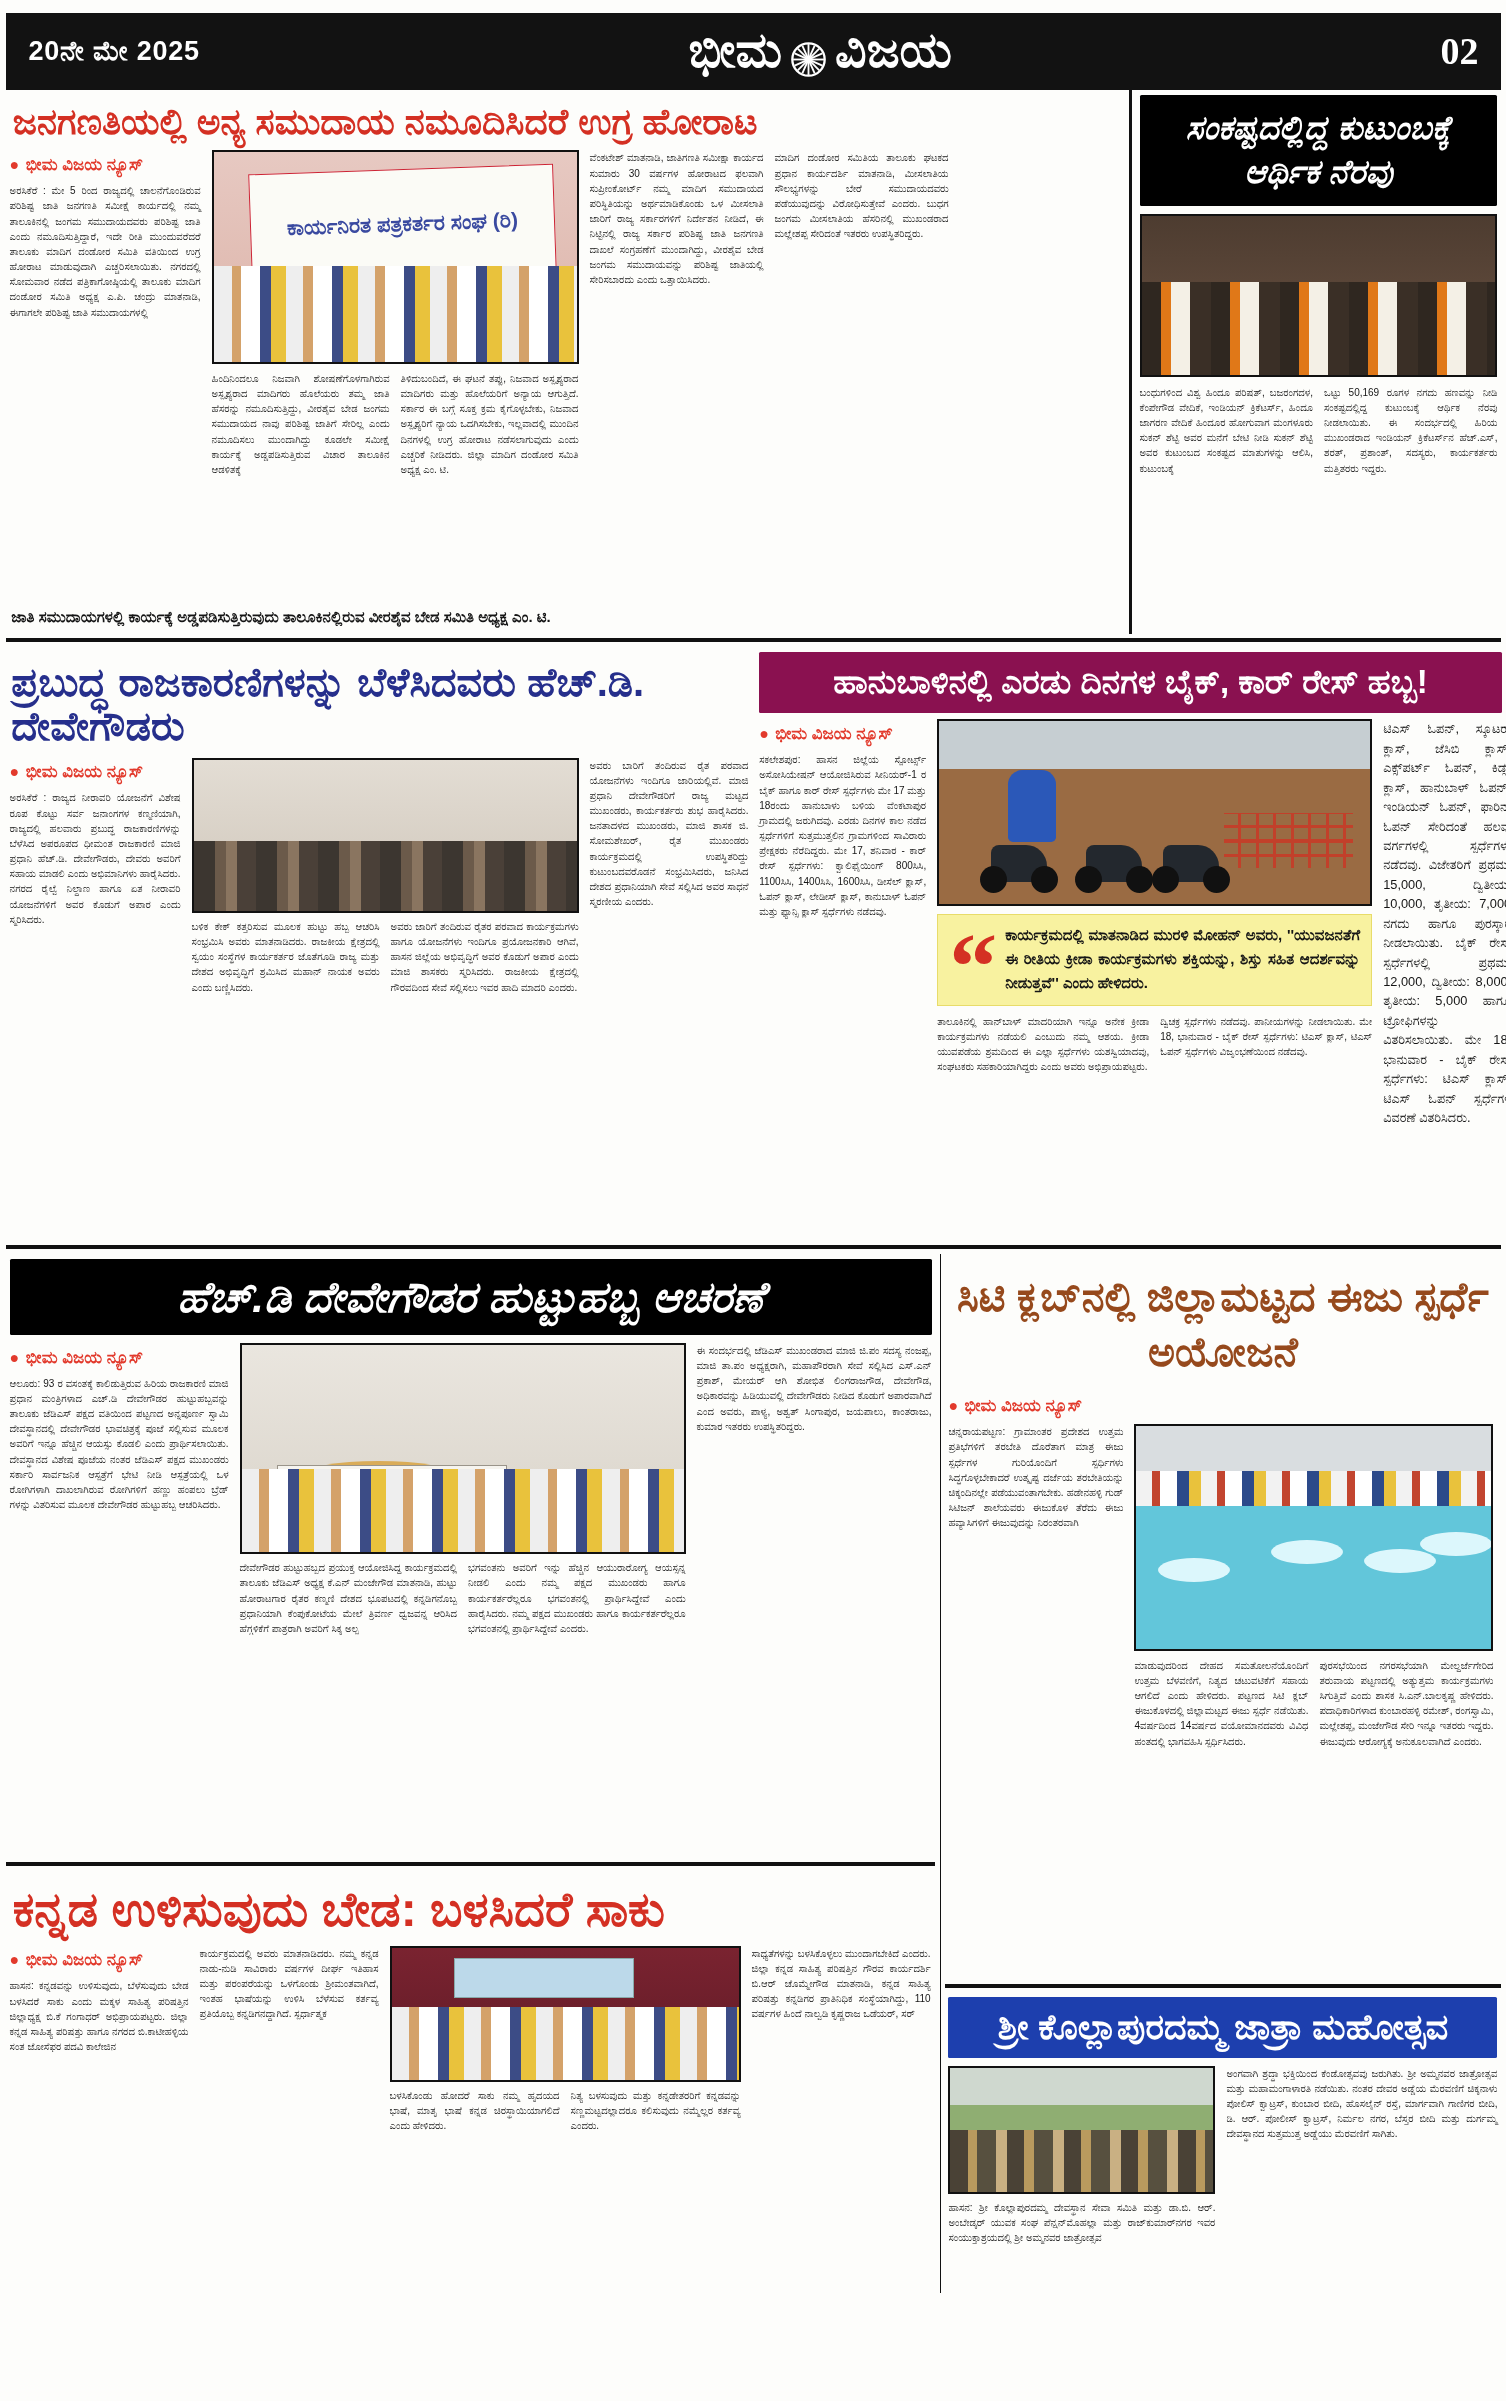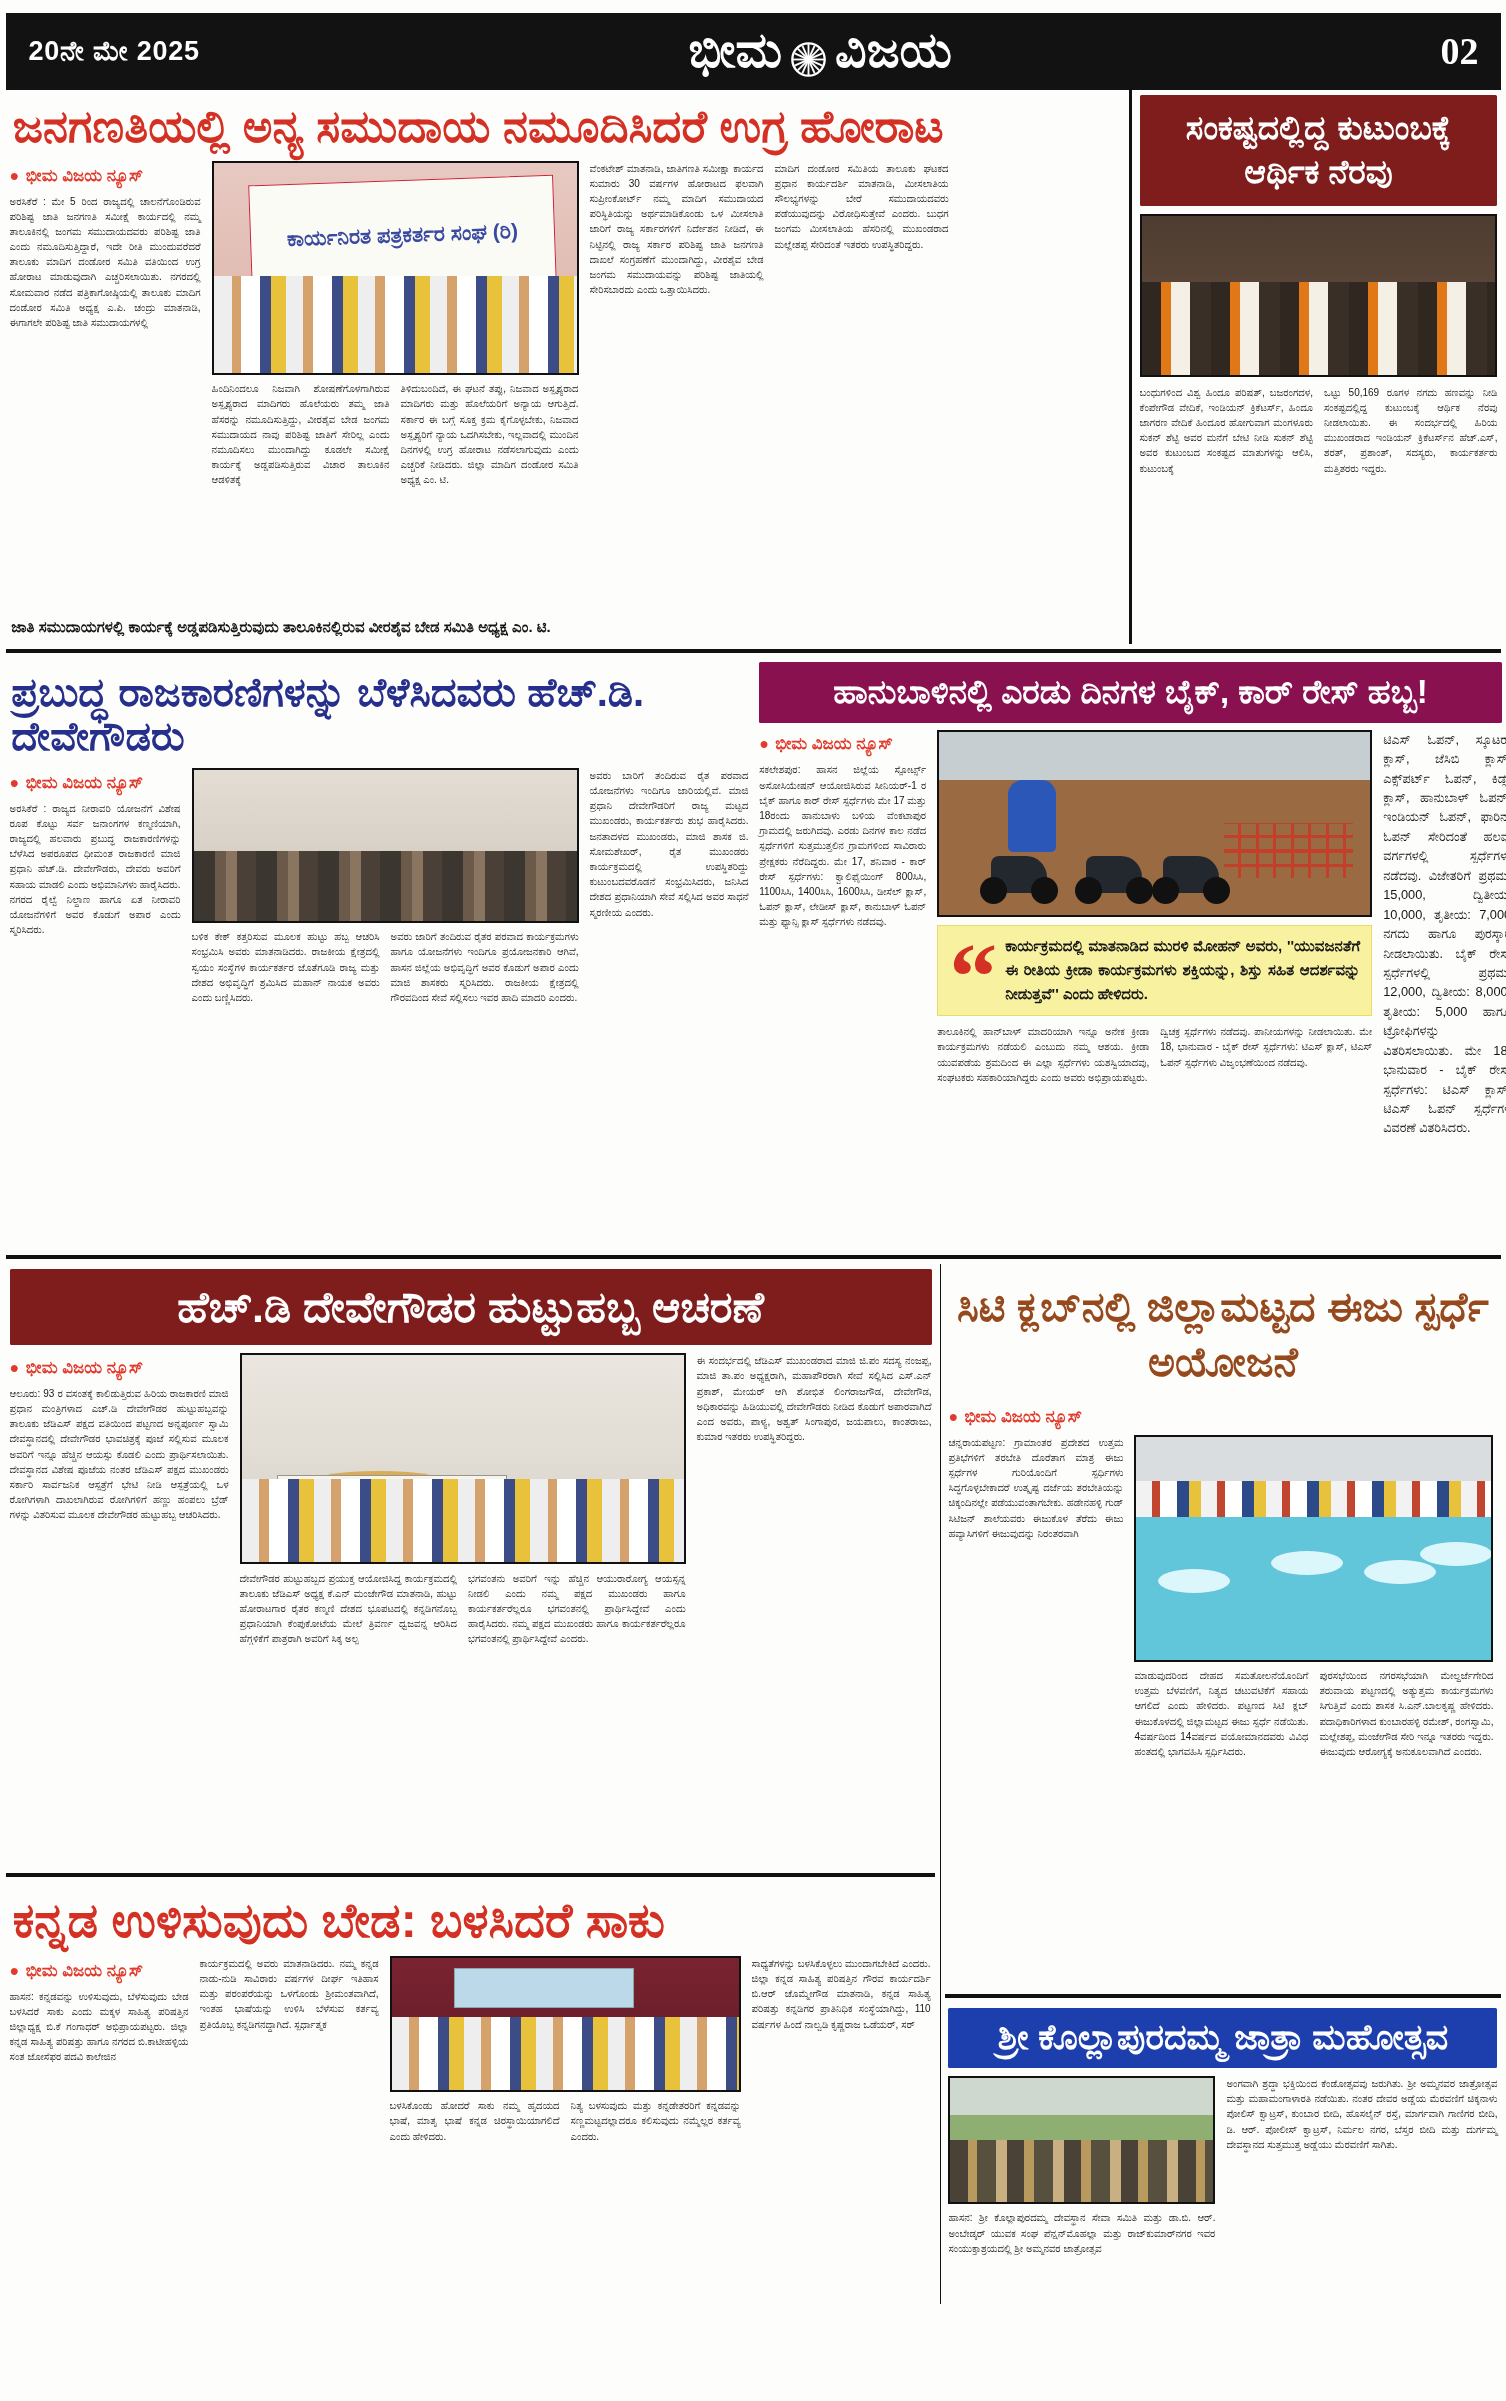"ಜನಗಣತಿಯಲ್ಲಿ ಅನ್ಯ ಸಮುದಾಯ ನಮೂದಿಸಿದರೆ ಉಗ್ರ" .hl-red { font-size: 45px -> 36px }
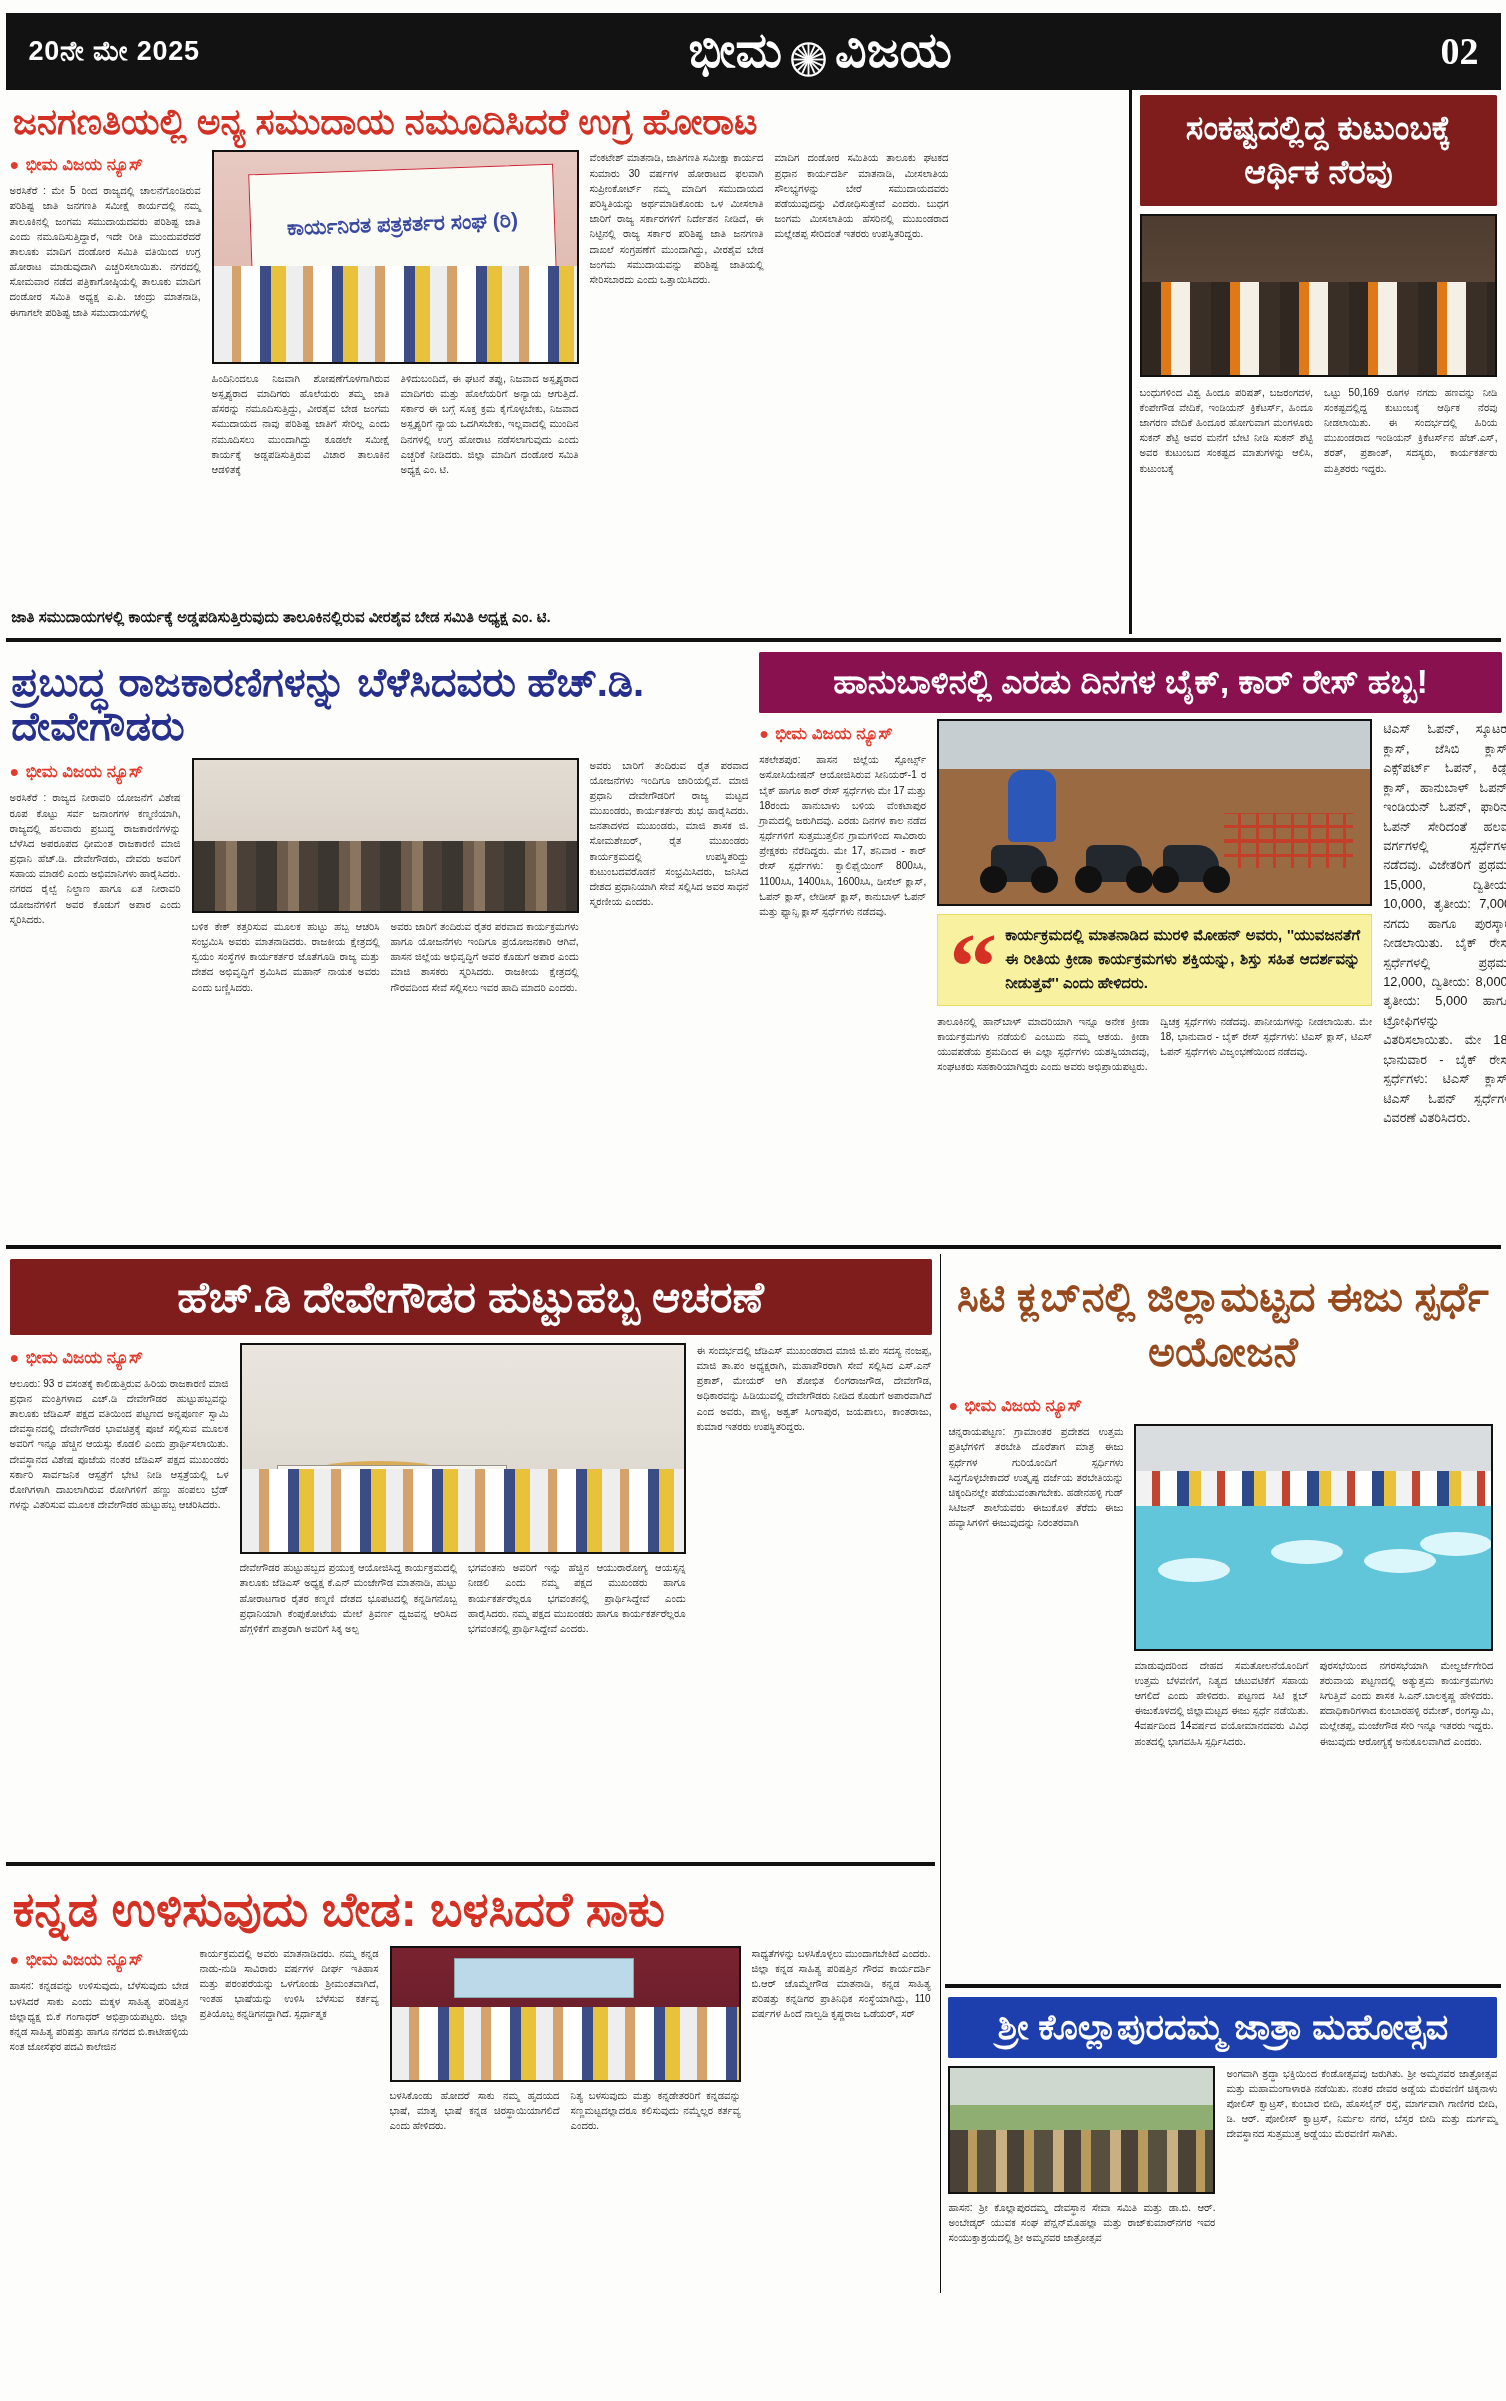"ಸಂಕಷ್ಟದಲ್ಲಿದ್ದ ಕುಟುಂಬಕ್ಕೆ ಆರ್ಥಿಕ ನೆರವು" .boxhead.green { background: #7f1d1d -> #000000; font-style: none -> italic }
